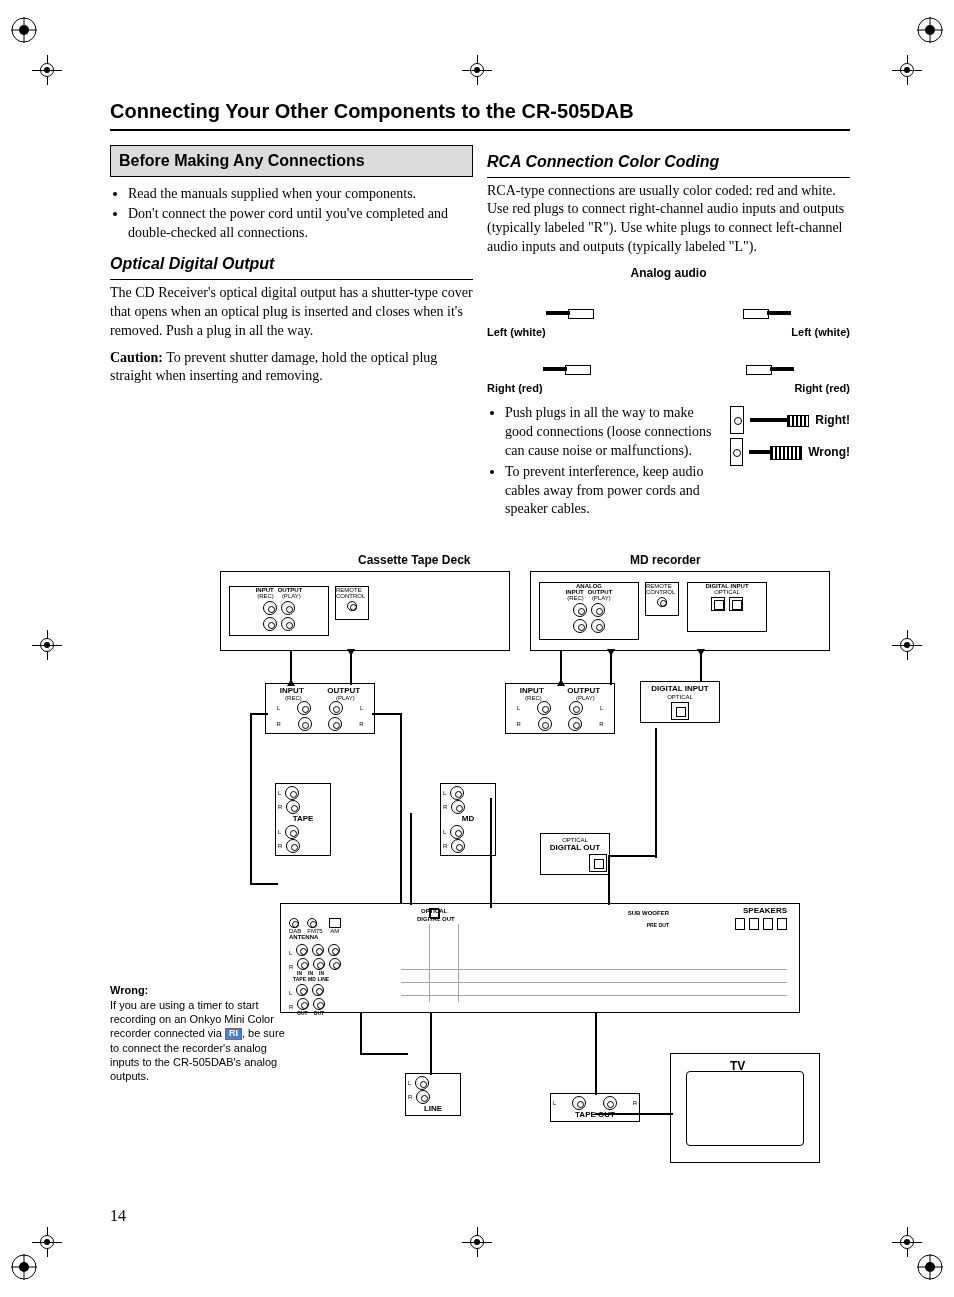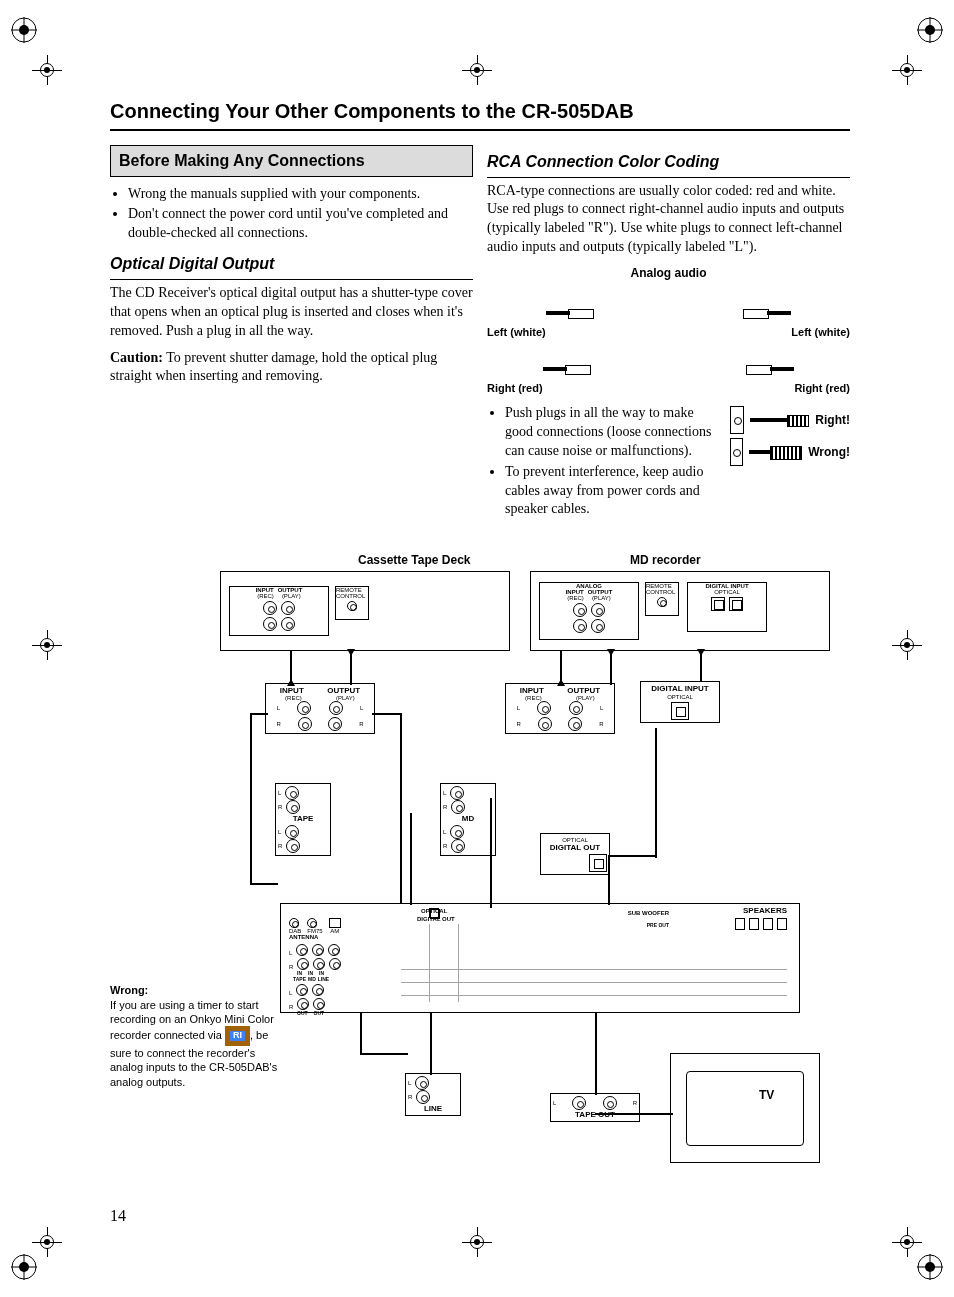"Wrong the manuals supplied with" li { text: Wrong the manuals supplied with -> Read the manuals supplied when }
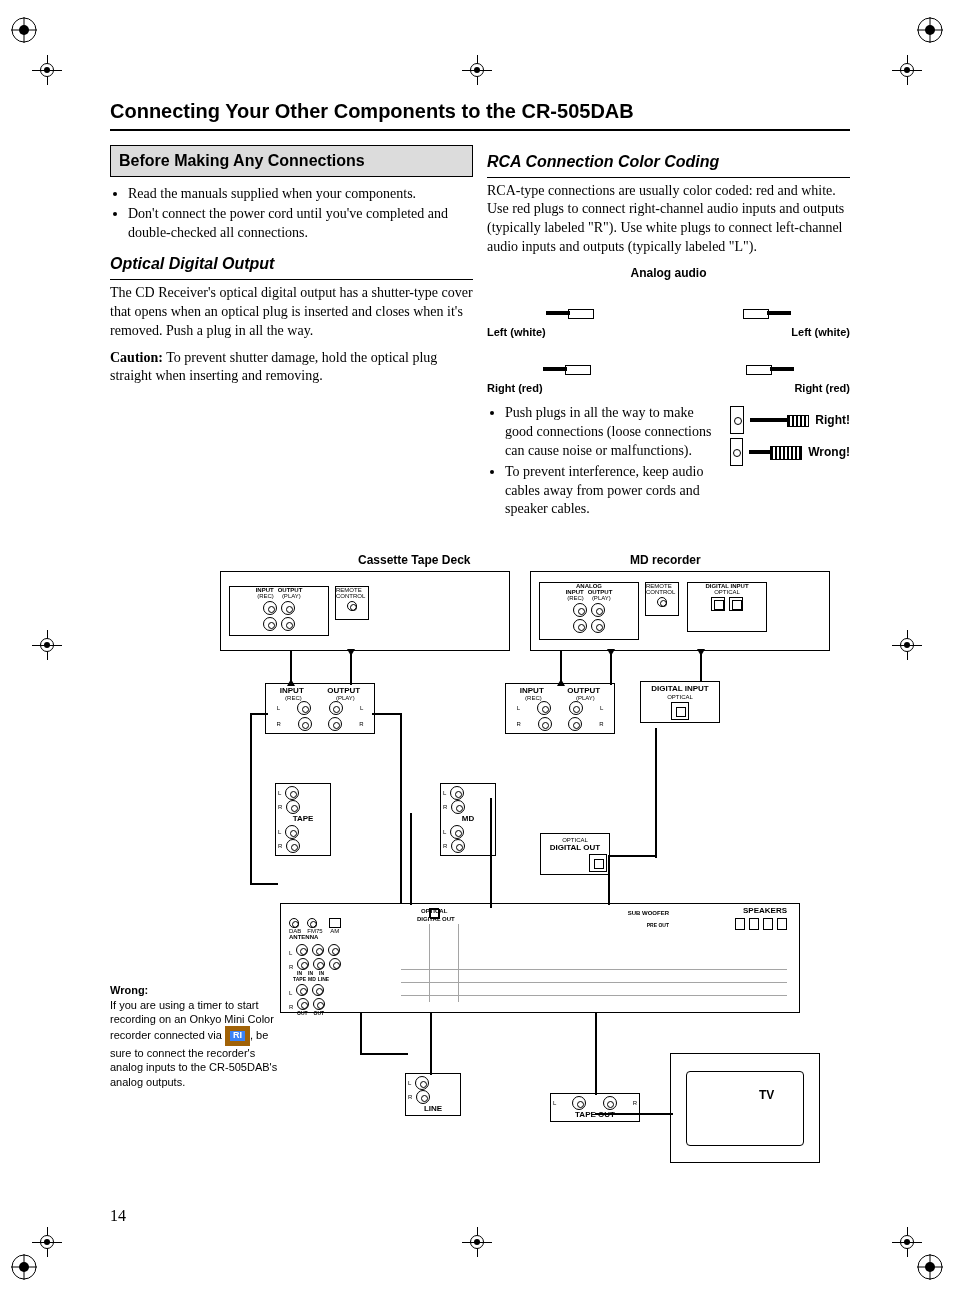"RI" .ri-sym { border: 5px solid #a16207 -> 1px solid #a16207 }
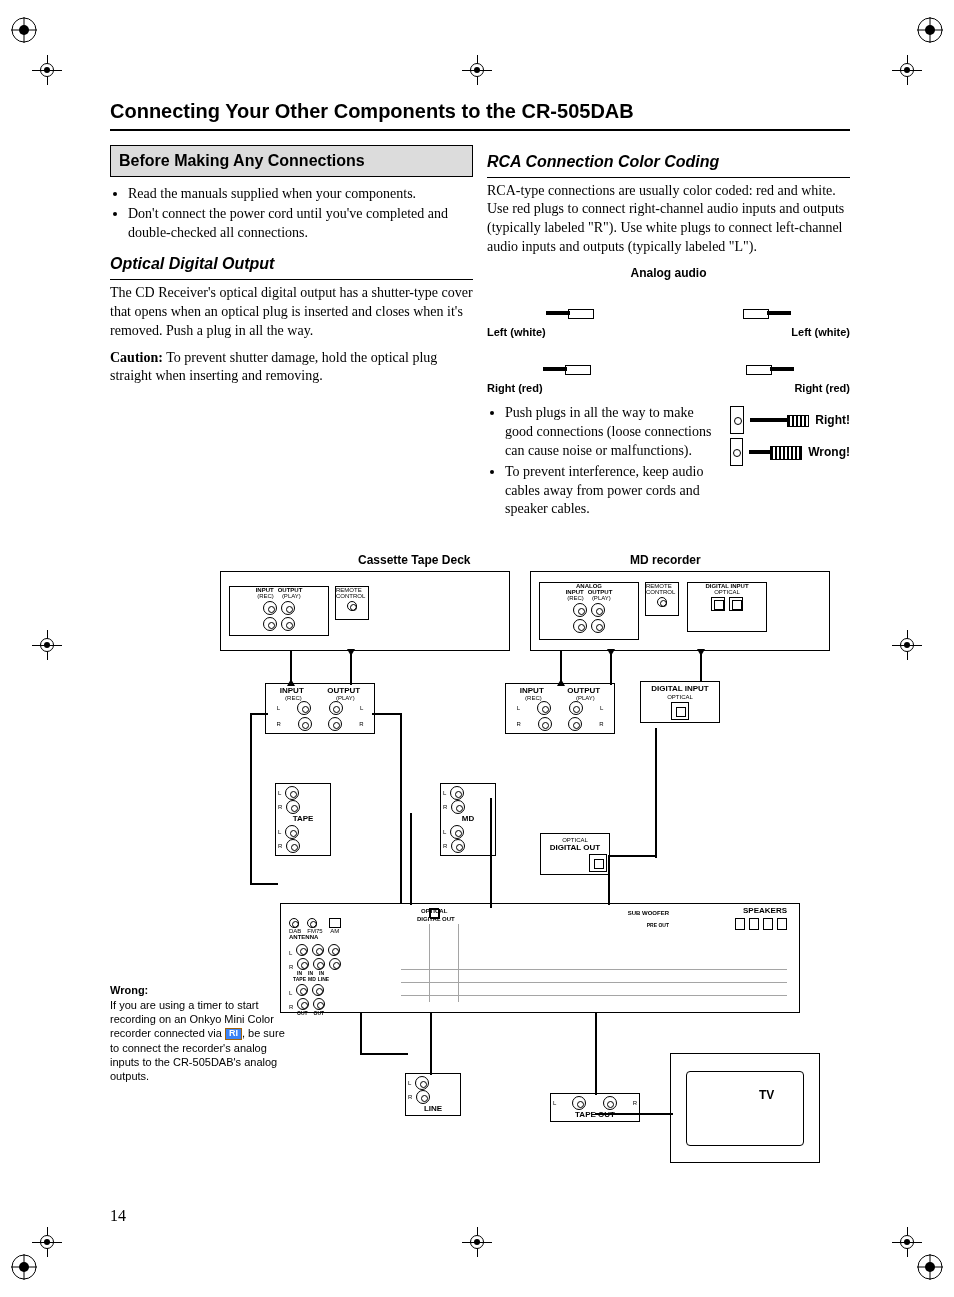"TV" div.tv-label { margin-left: 29px -> none; top: 535px -> 506px }
